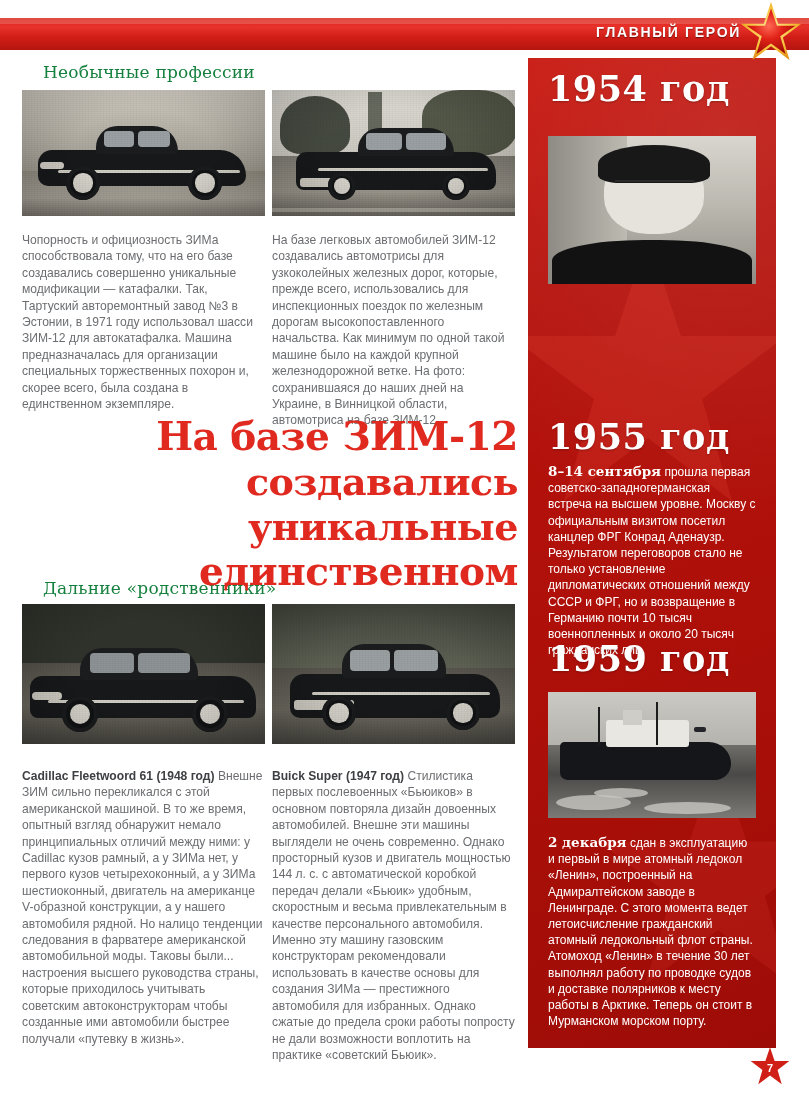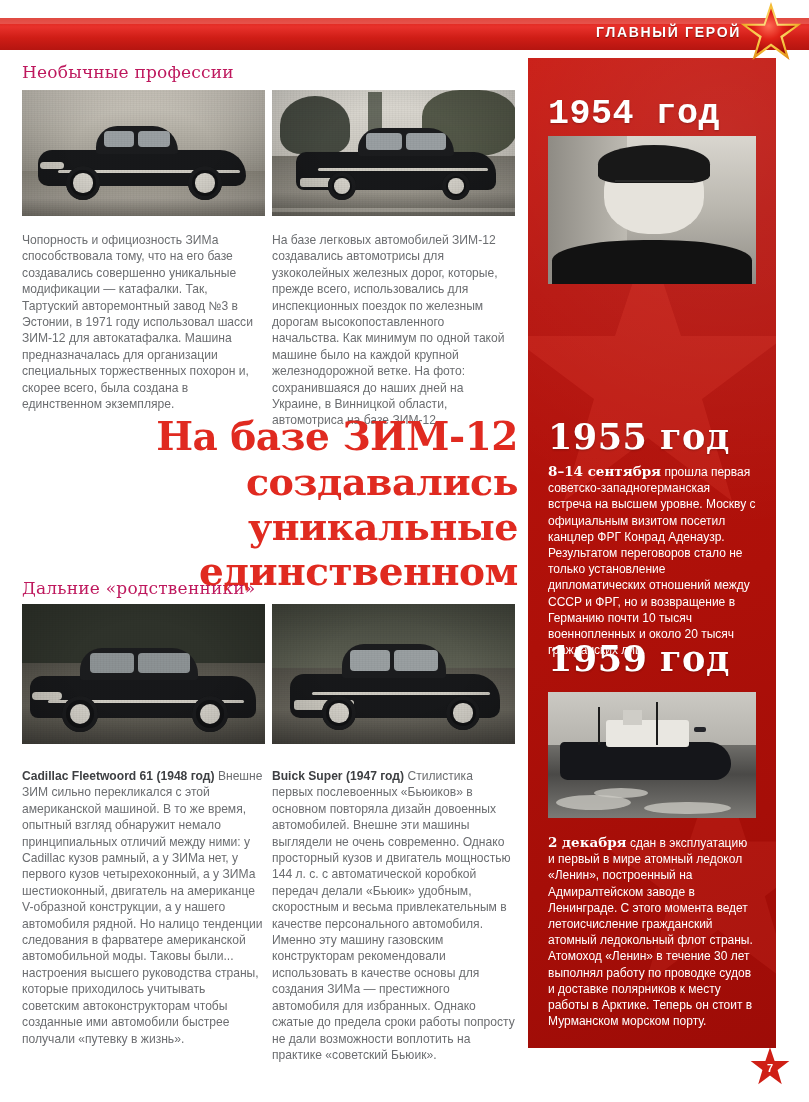"Необычные профессии" .section-head { color: #be185d -> #15803d; margin-left: none -> 21px }
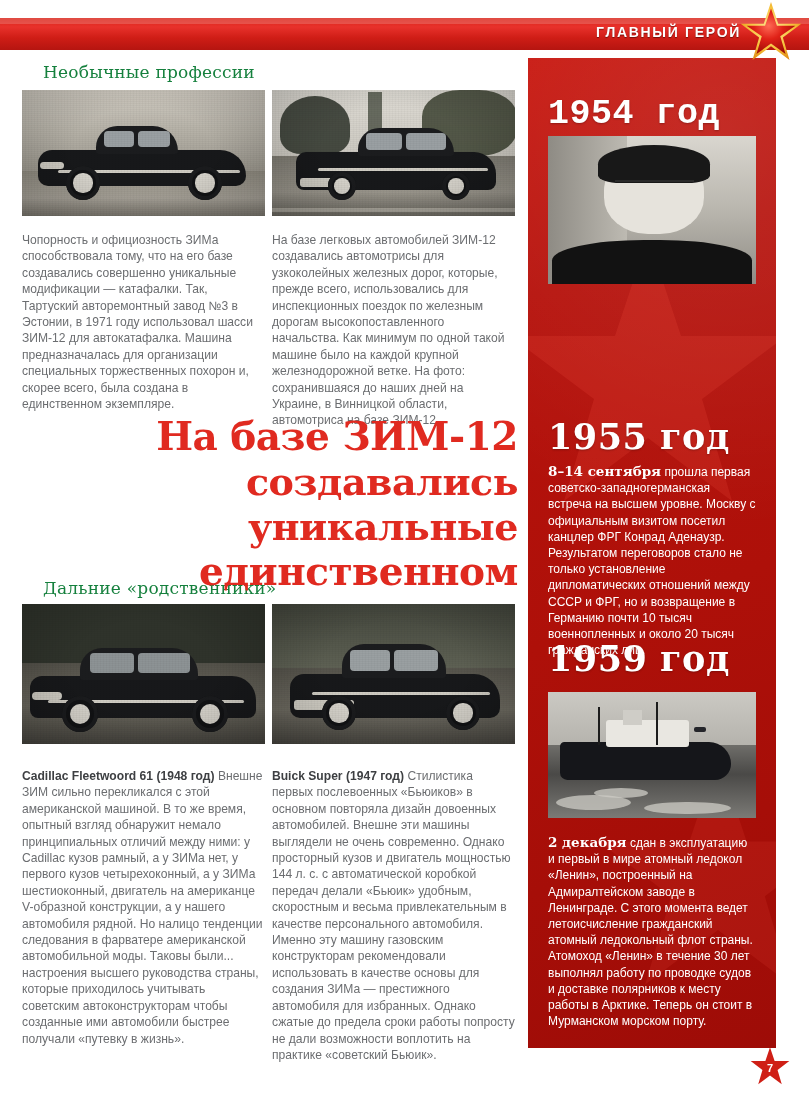"1954 год" div.sb-year { font-family: Liberation Mono, monospace -> none; top: 36px -> 10px }
